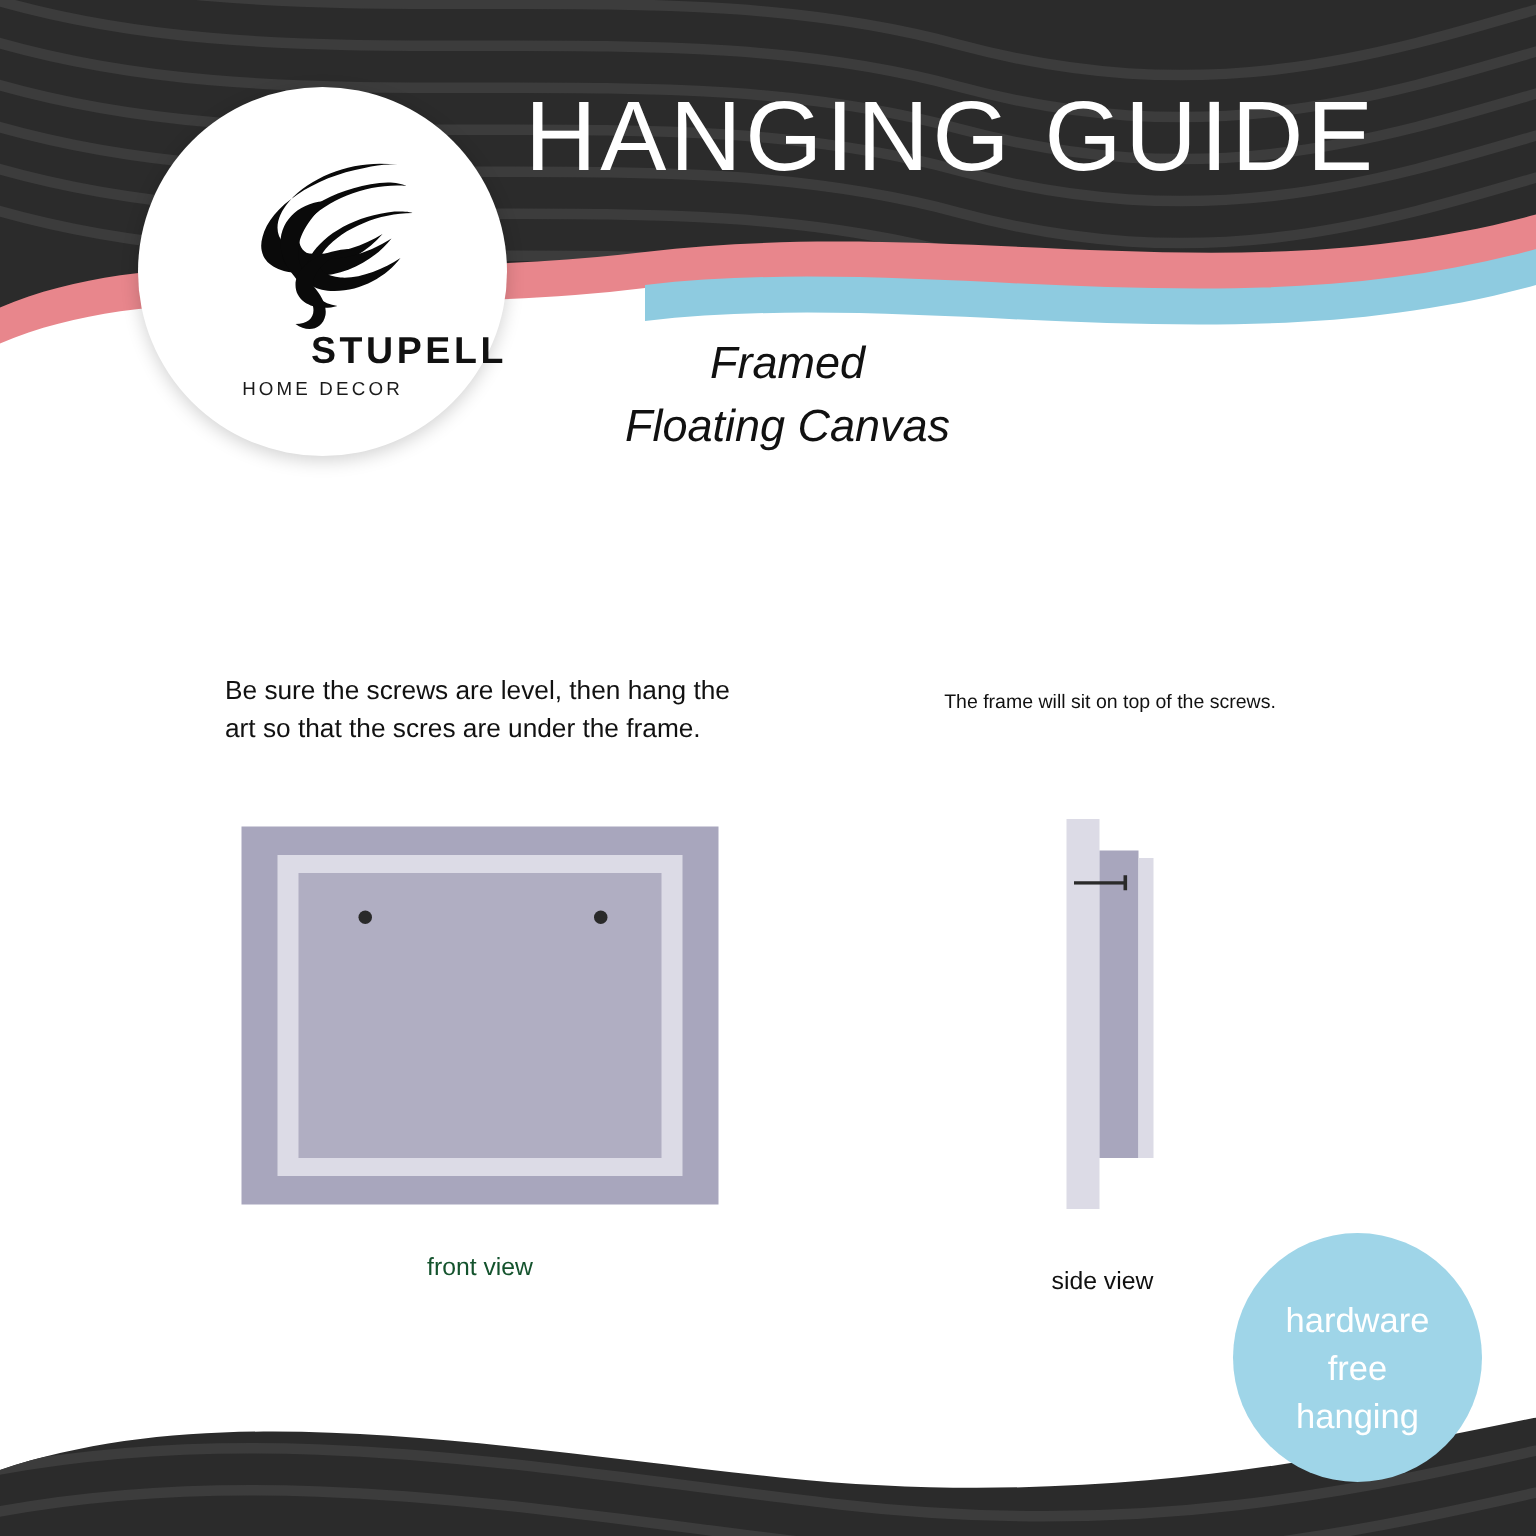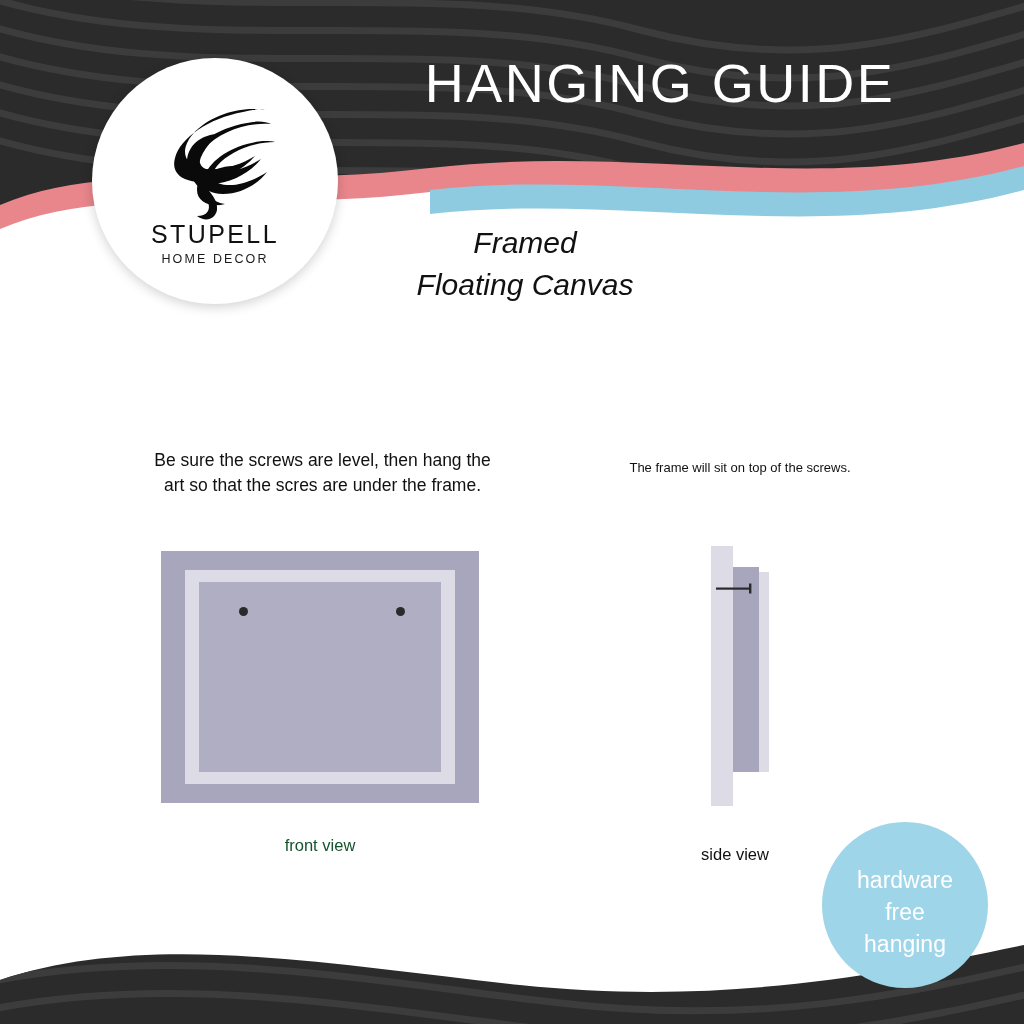"HANGING GUIDE" .header-title { font-size: 54px -> 66px; text-align: center -> none }
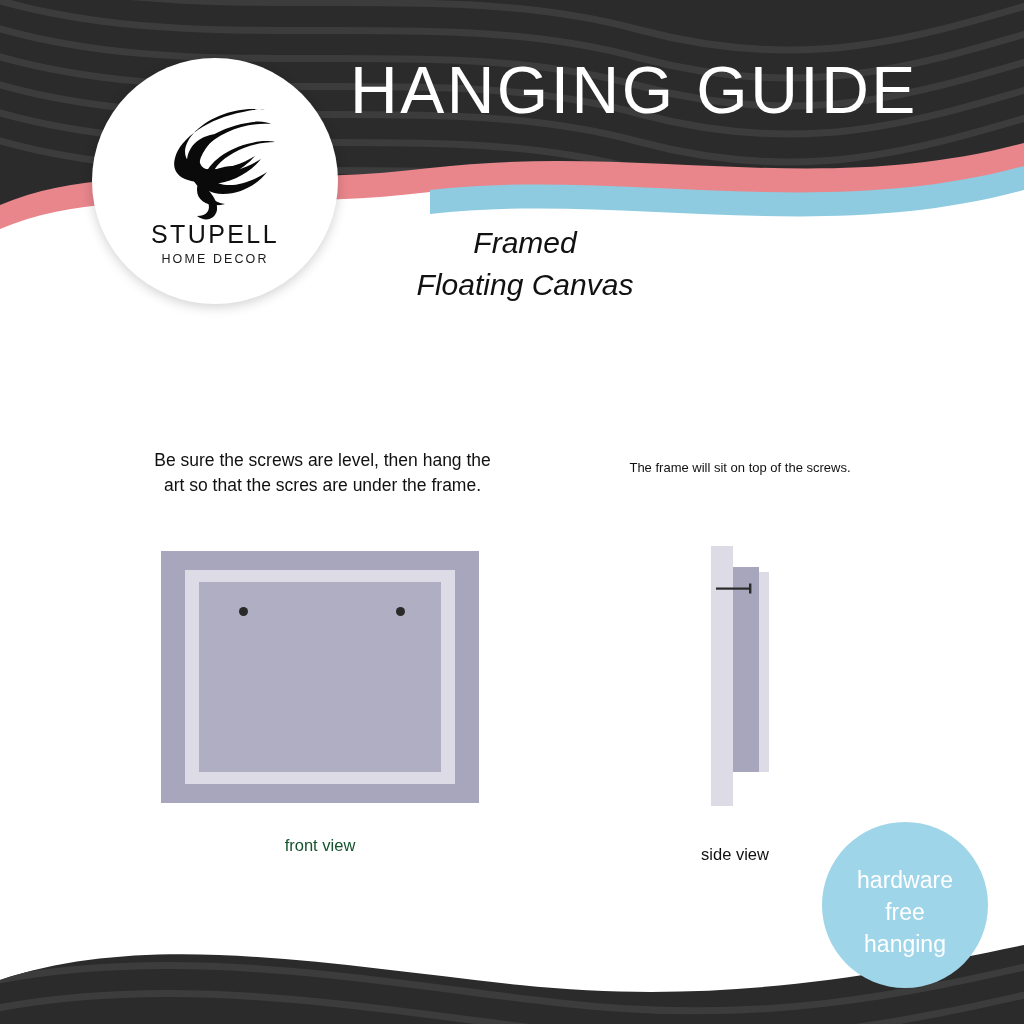"STUPELL" .logo-name { font-weight: none -> bold; text-align: center -> right }
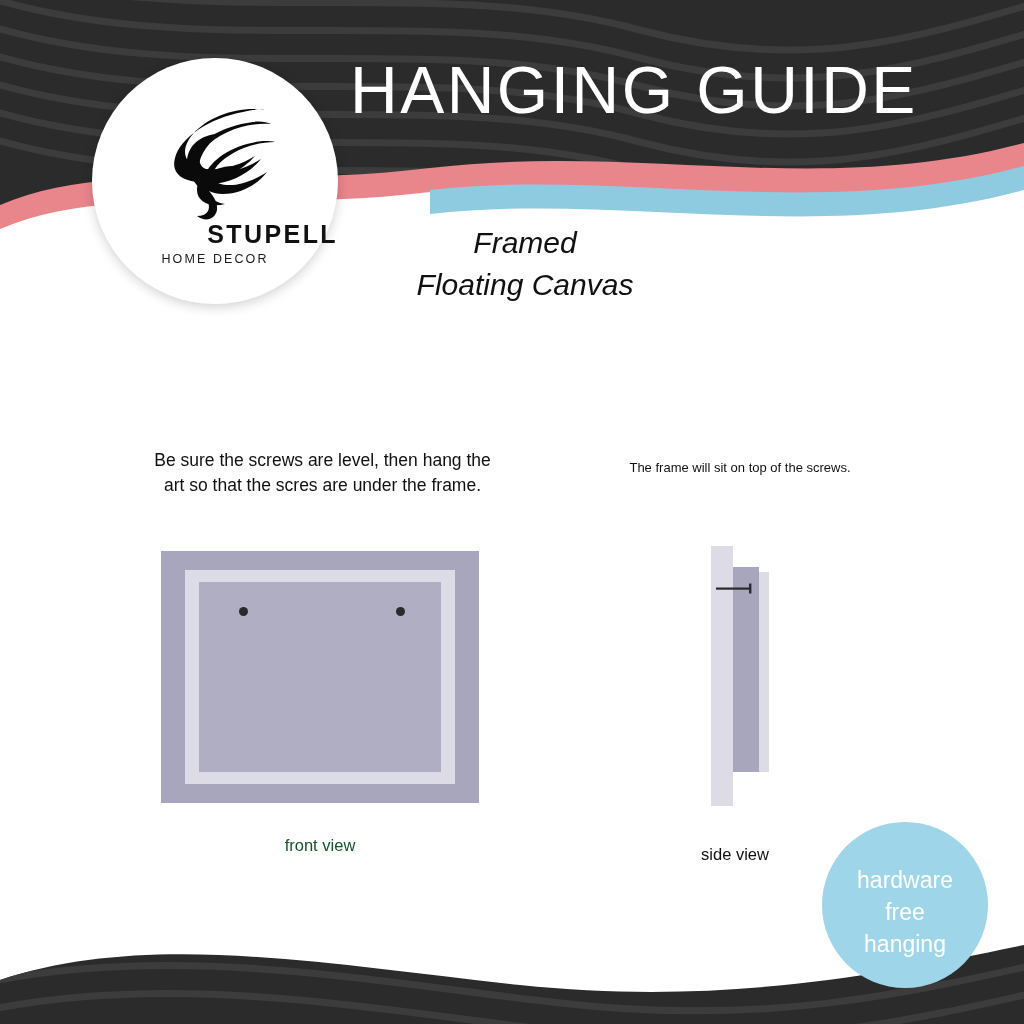"Be sure the screws are" .cap-left { text-align: center -> none }
